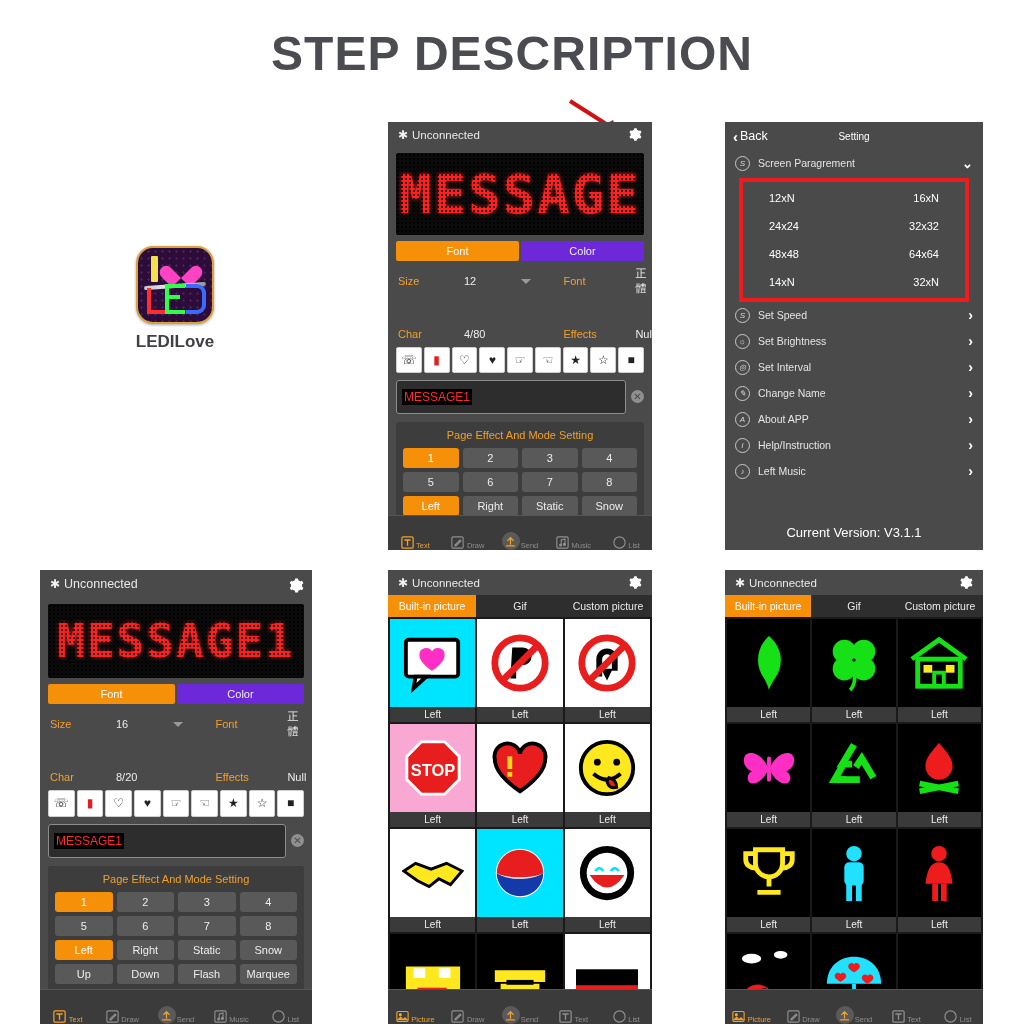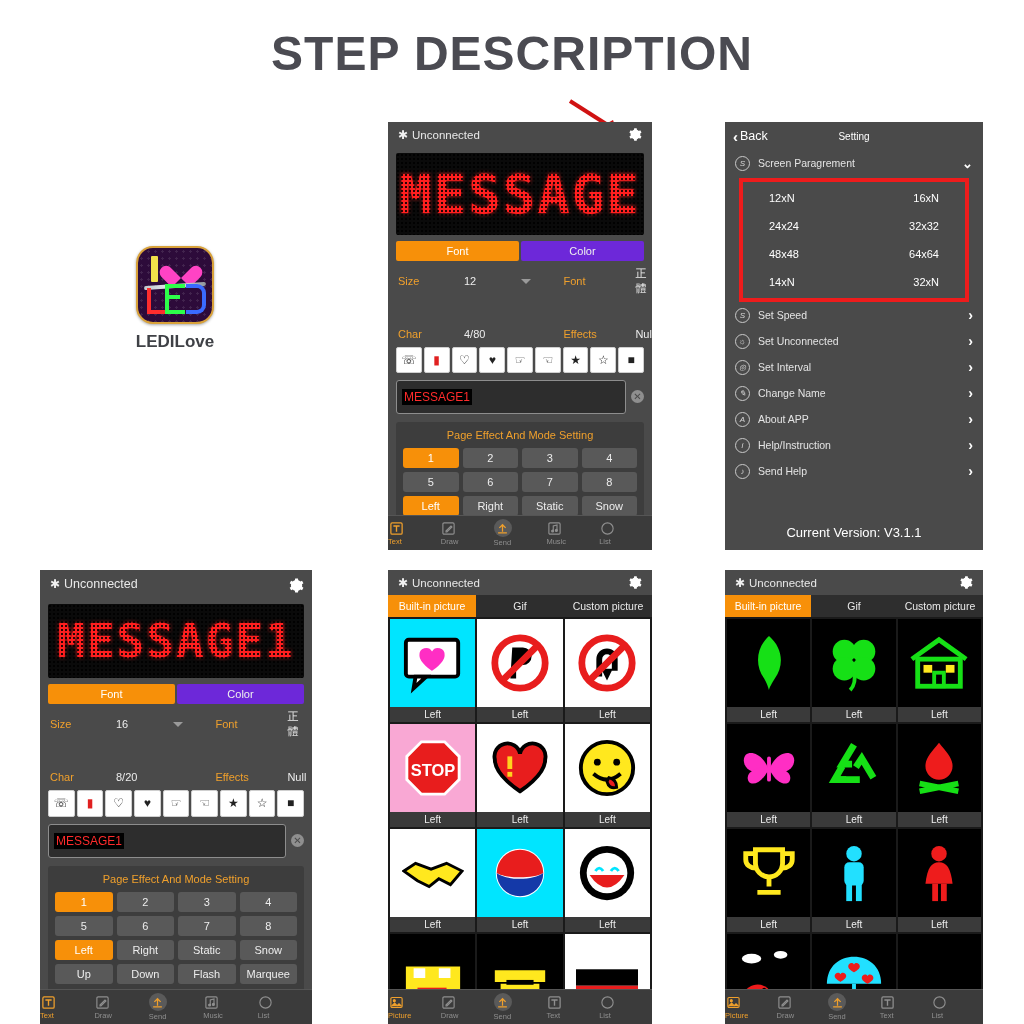"Set Unconnected" span.rowlabel { text: Unconnected -> Brightness }
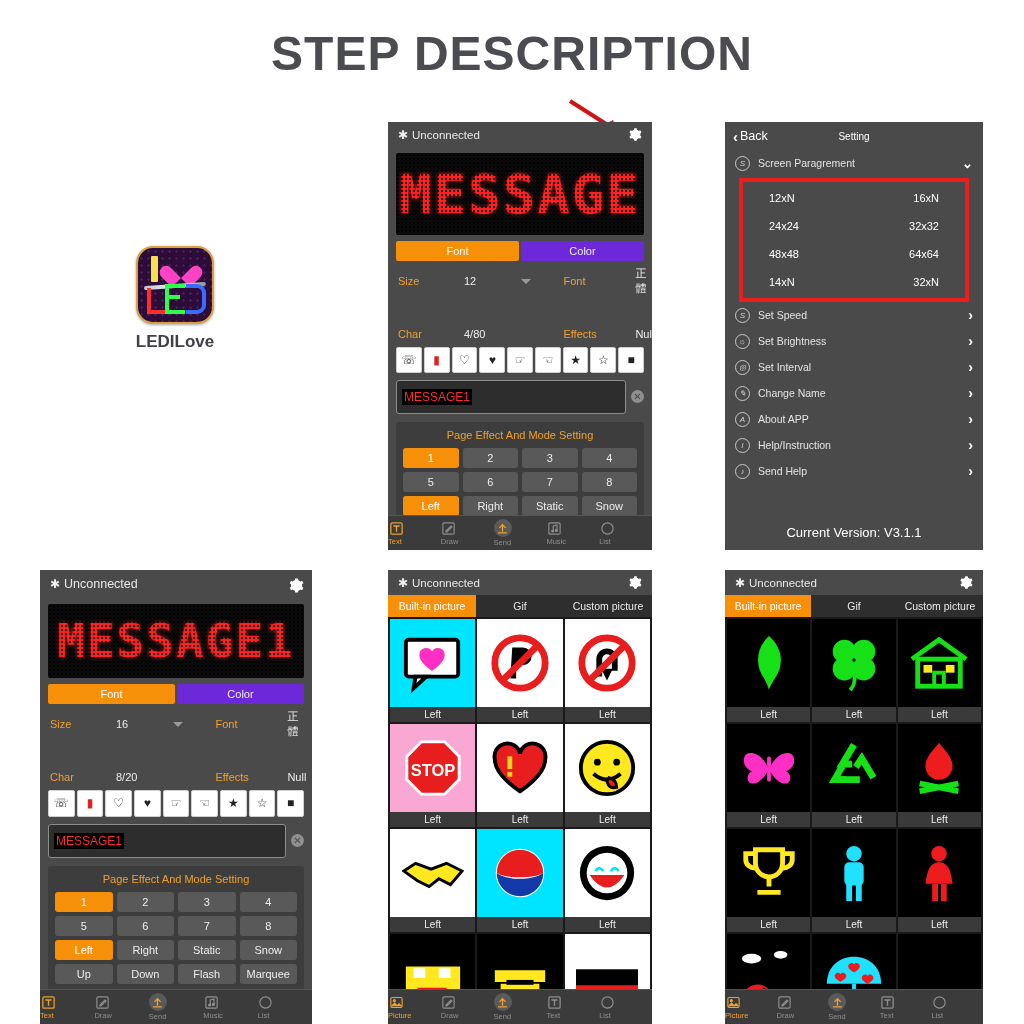"Send Help" span.rowlabel { text: Send Help -> Left Music }
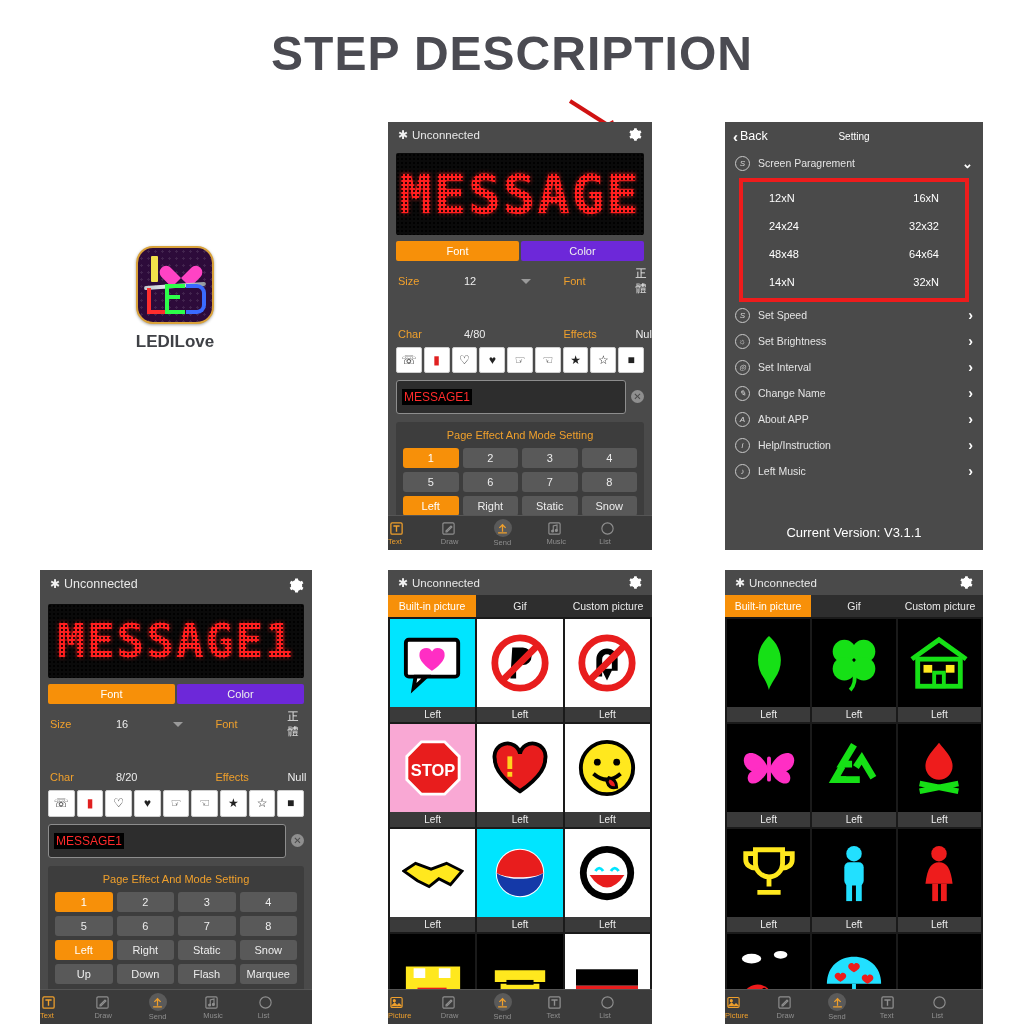"Text" .tabitem { align-items: flex-start -> flex-end; flex-direction: column -> row }
